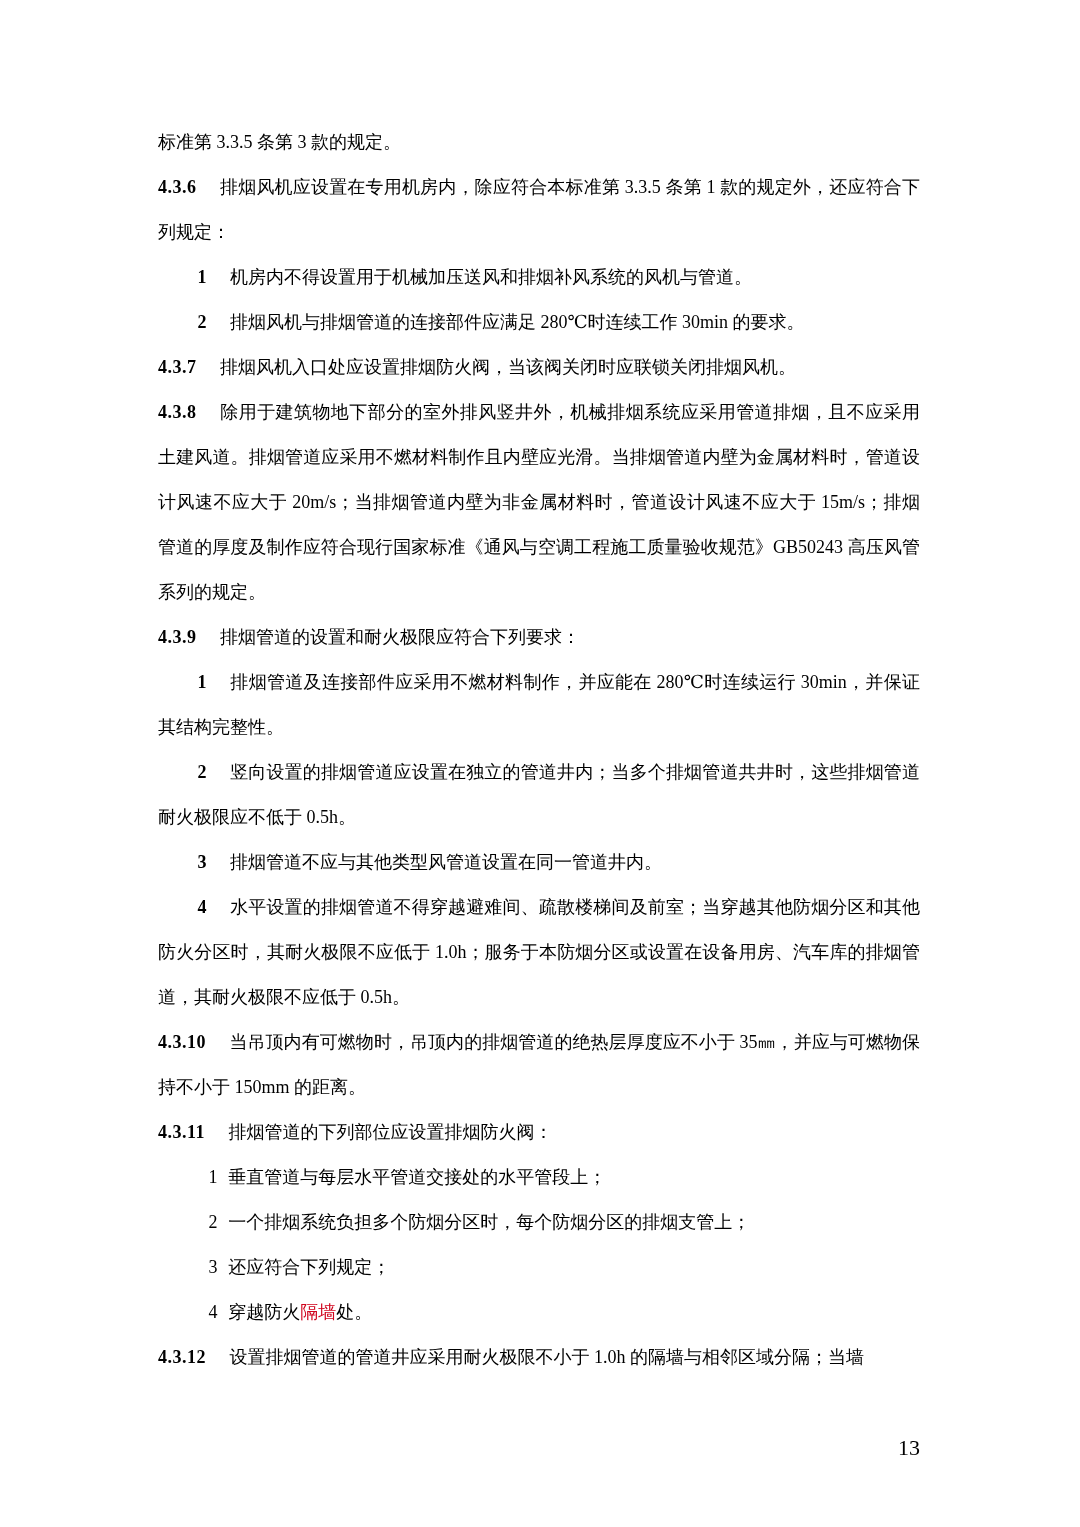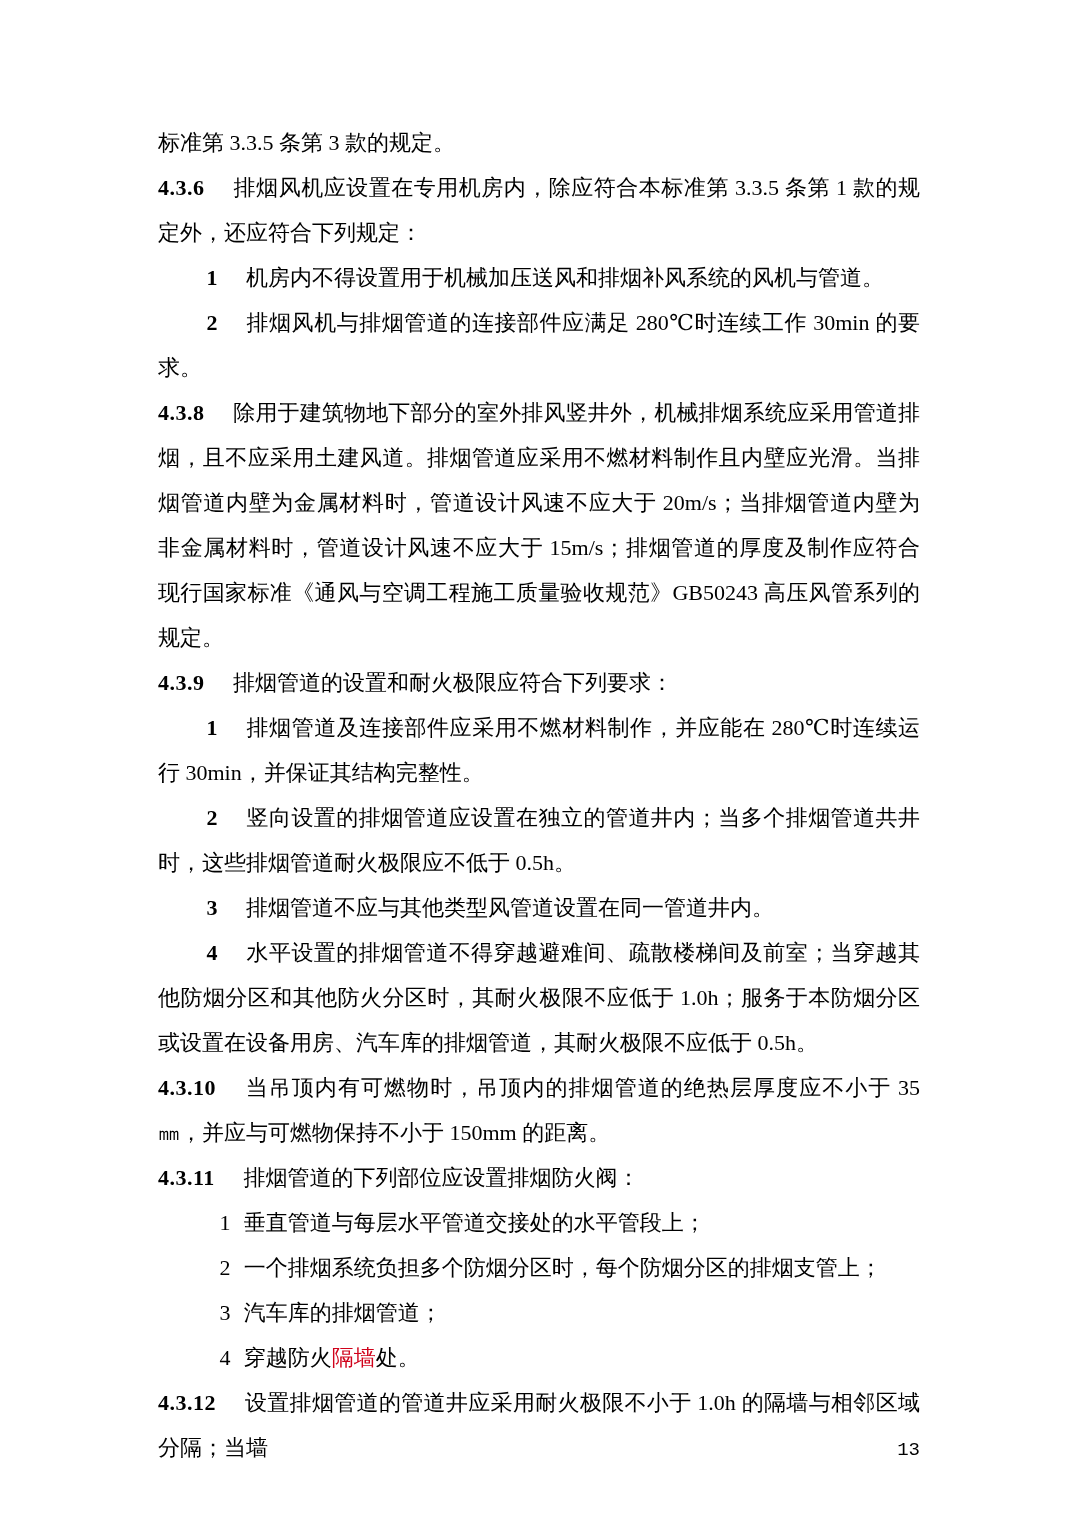"标准第 3.3.5 条第 3 款的规定。" .body-text { font-size: 22px -> 18px }
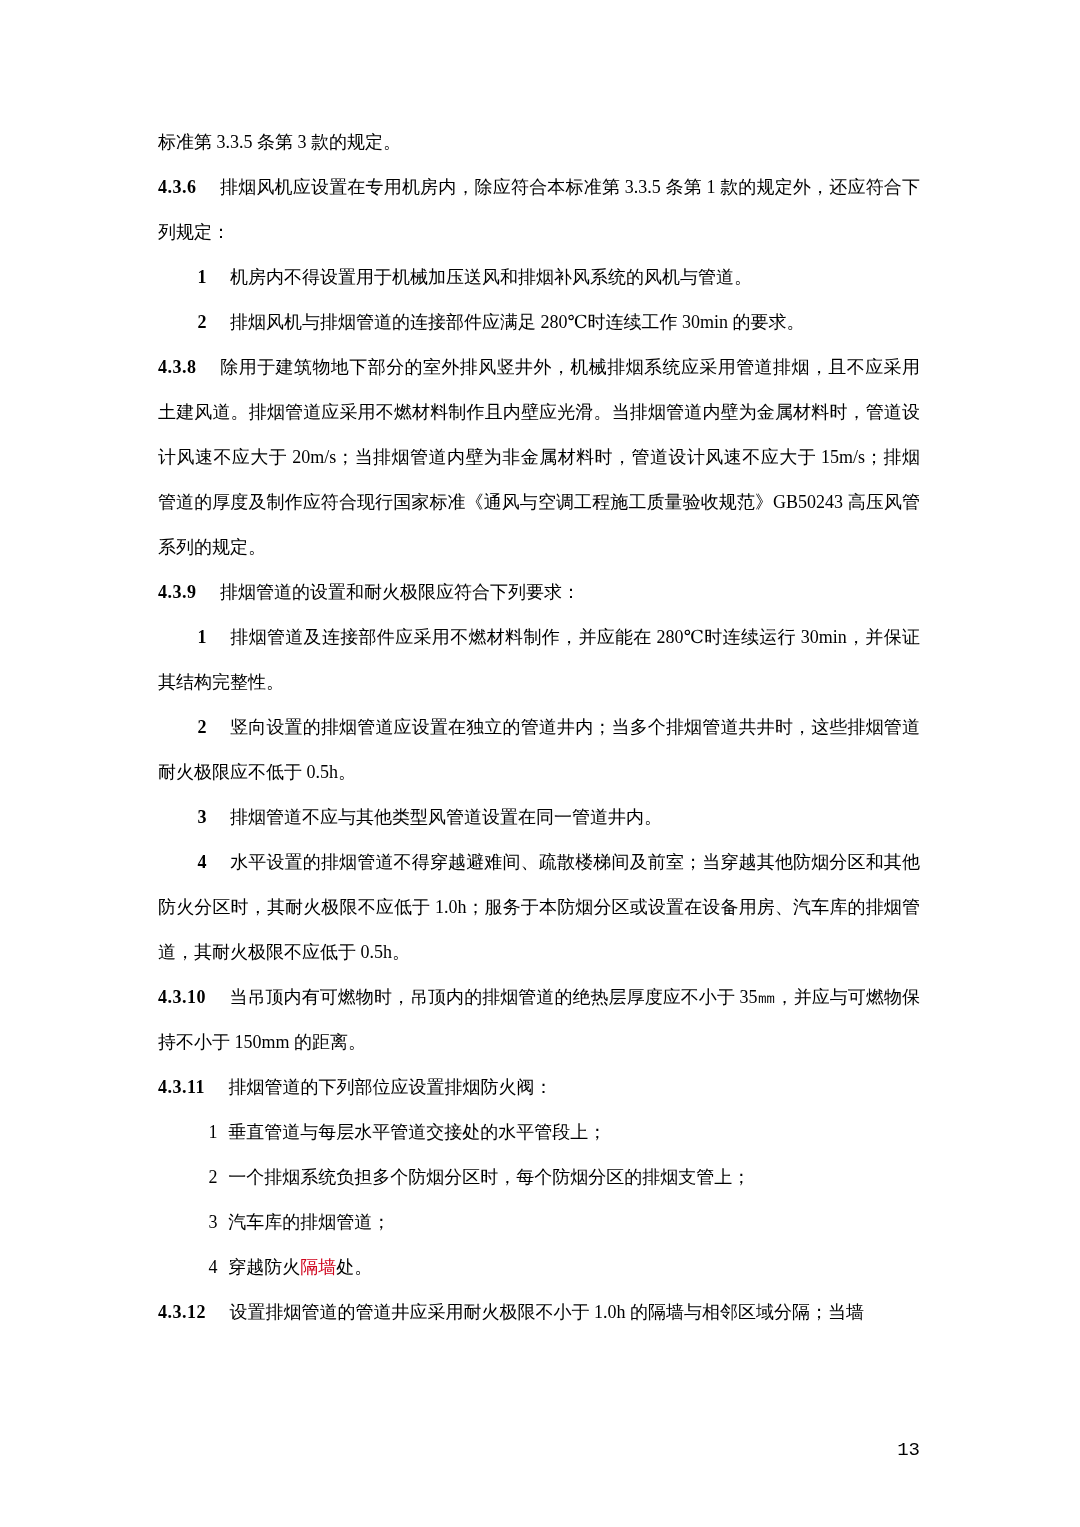"4.3.7 排烟风机入口处应设置排烟防火阀，当该阀关闭时应联锁关闭排烟风机。" p.p-num { html: none -> <p> <span>4.3.7</span><span></span><span>排烟风机入口处应设置排烟防火阀，当该阀关闭时应联锁关闭排烟风机。</span> </p> }
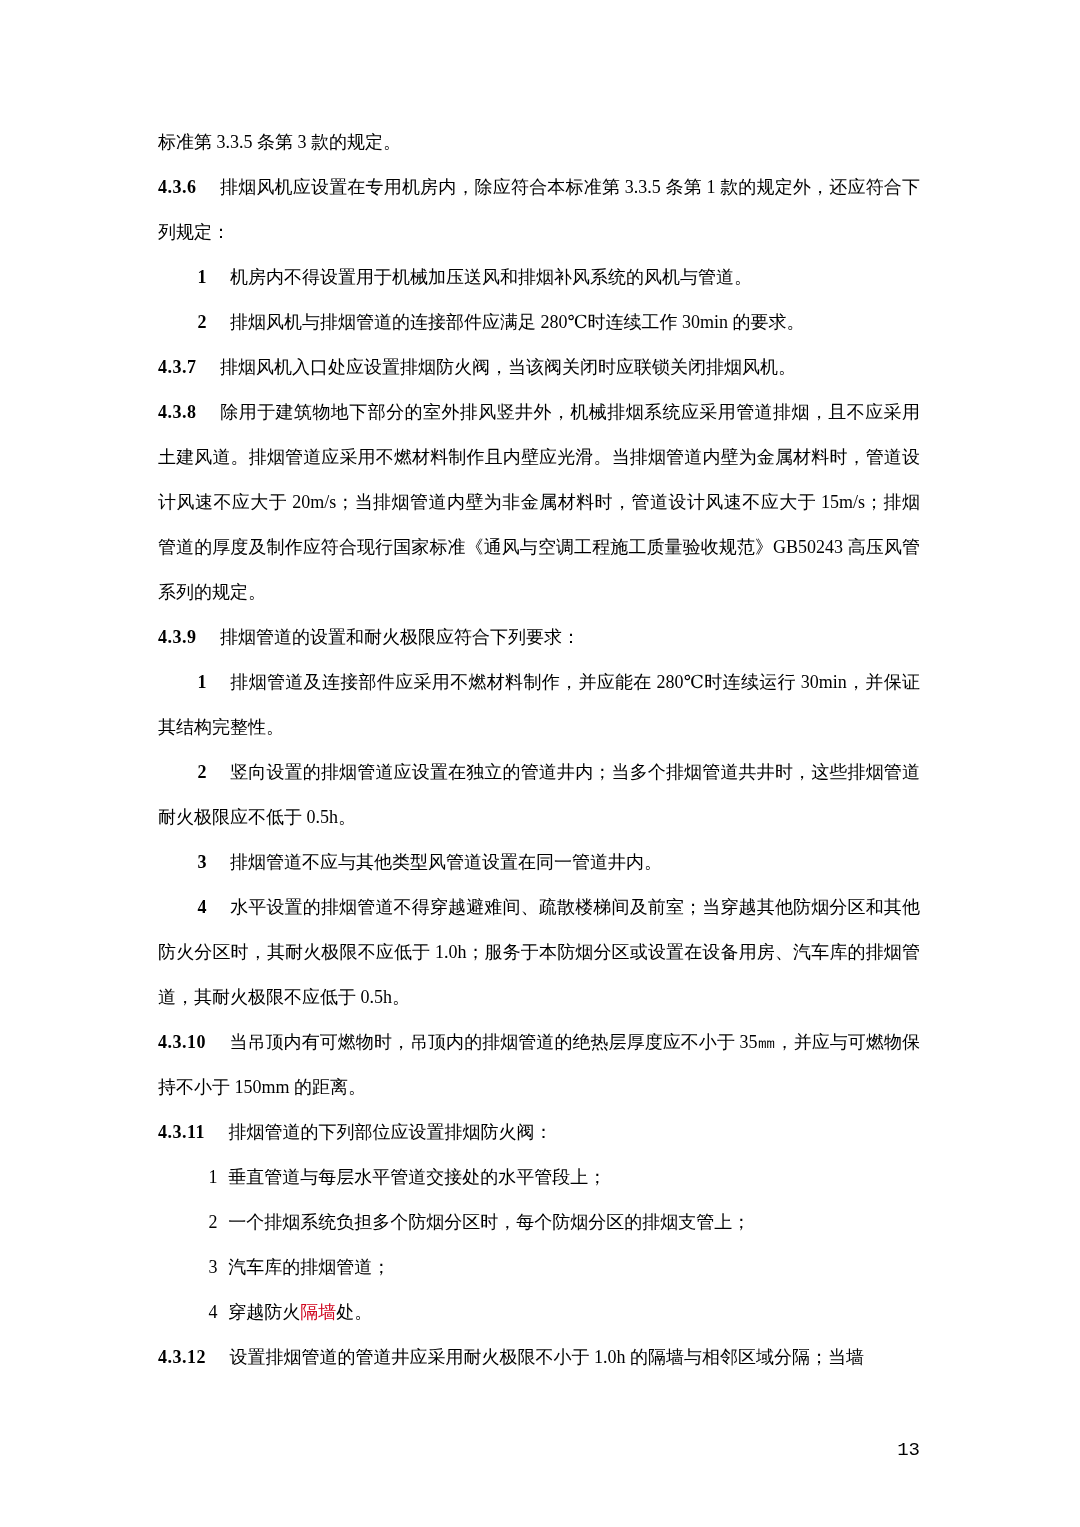"汽车库的排烟管道；" span { text: 汽车库的排烟管道 -> 还应符合下列规定 }
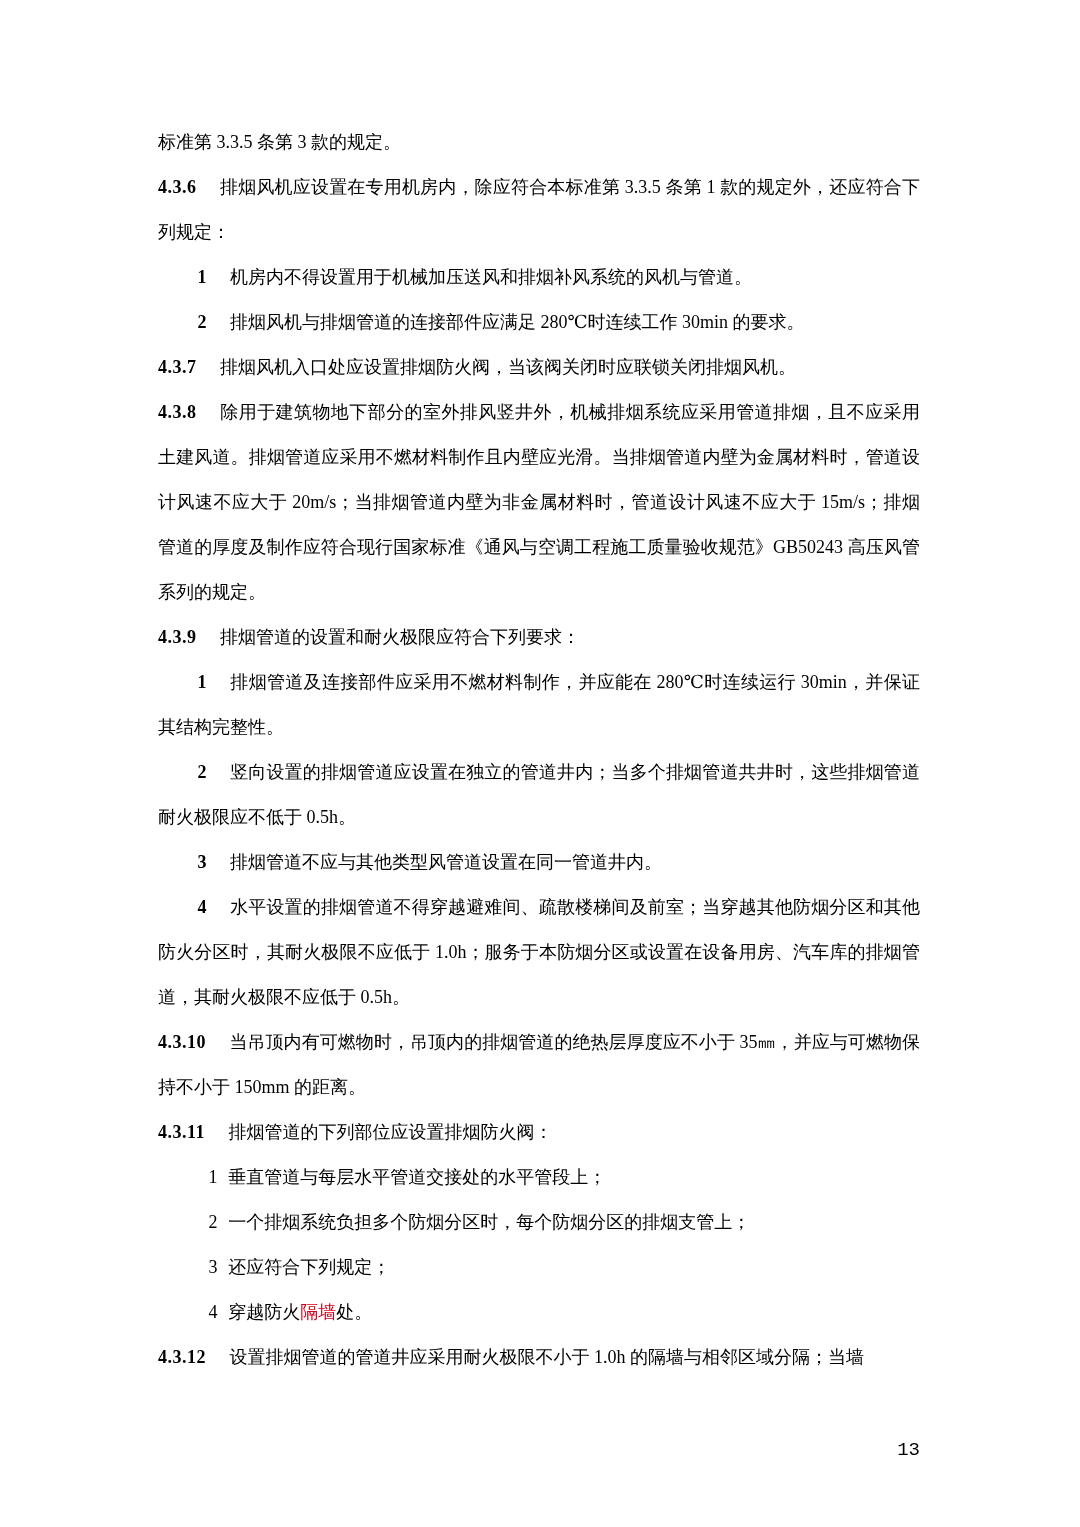"13" .page-number { font-family: Liberation Mono, monospace -> Liberation Serif, serif; font-size: 19px -> 22px }
